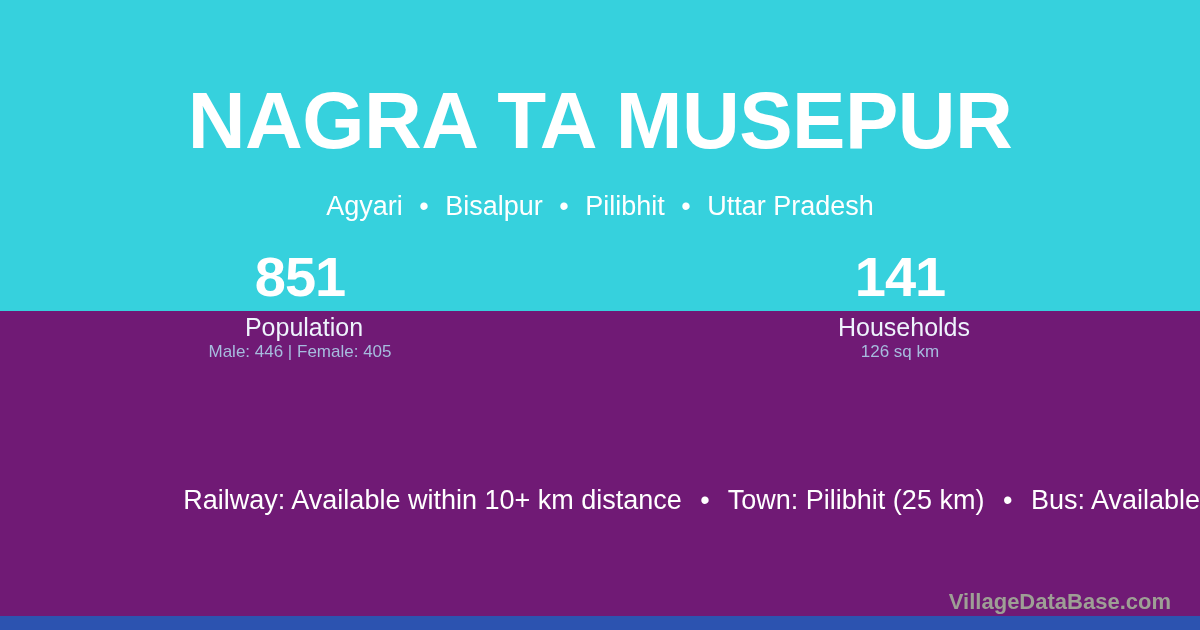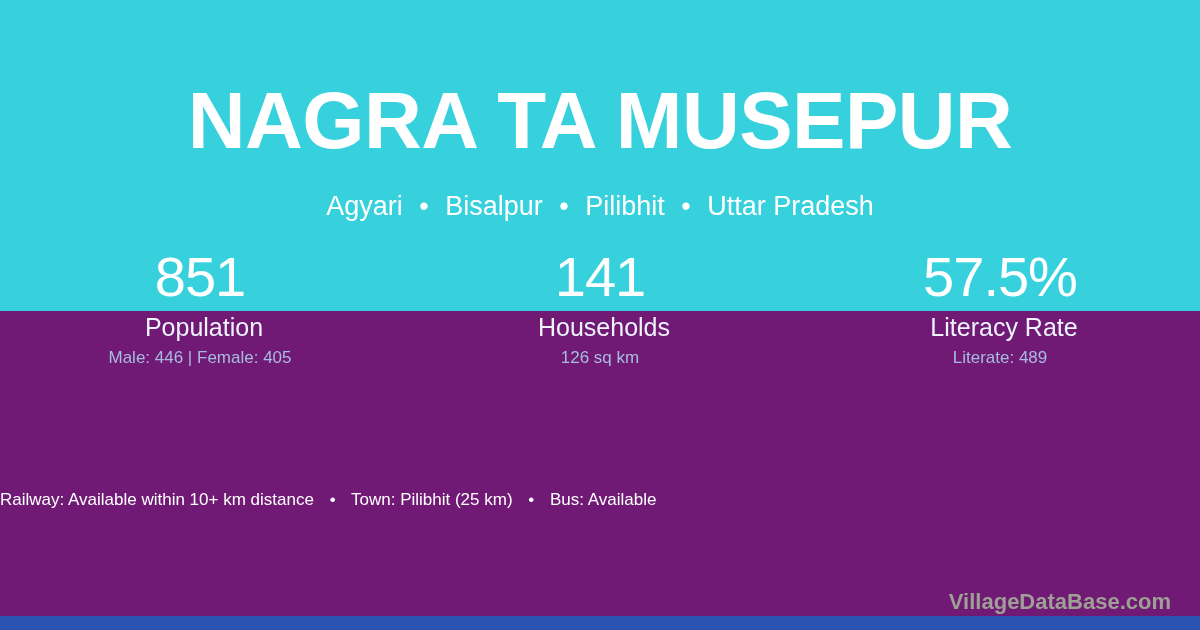"851" .stat-value { font-weight: 400 -> 700 }
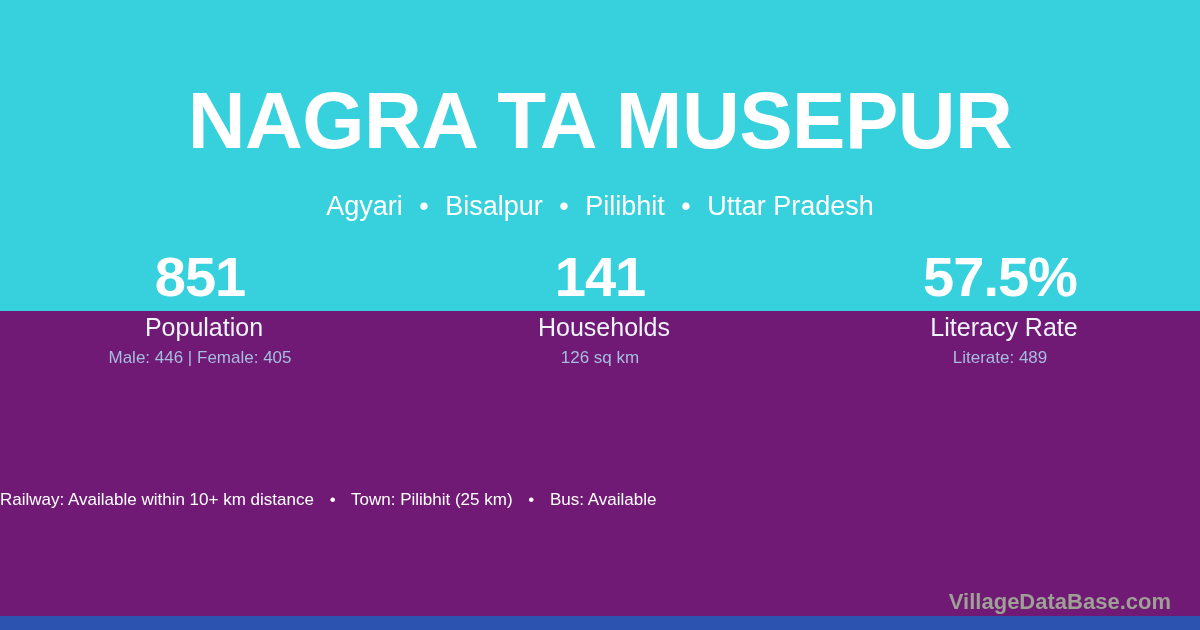"57.5%" div.stat { html: <div> <div>57.5%</div> <div>Literacy Rate</div> <div>Literate: 489</div> </div> -> none }
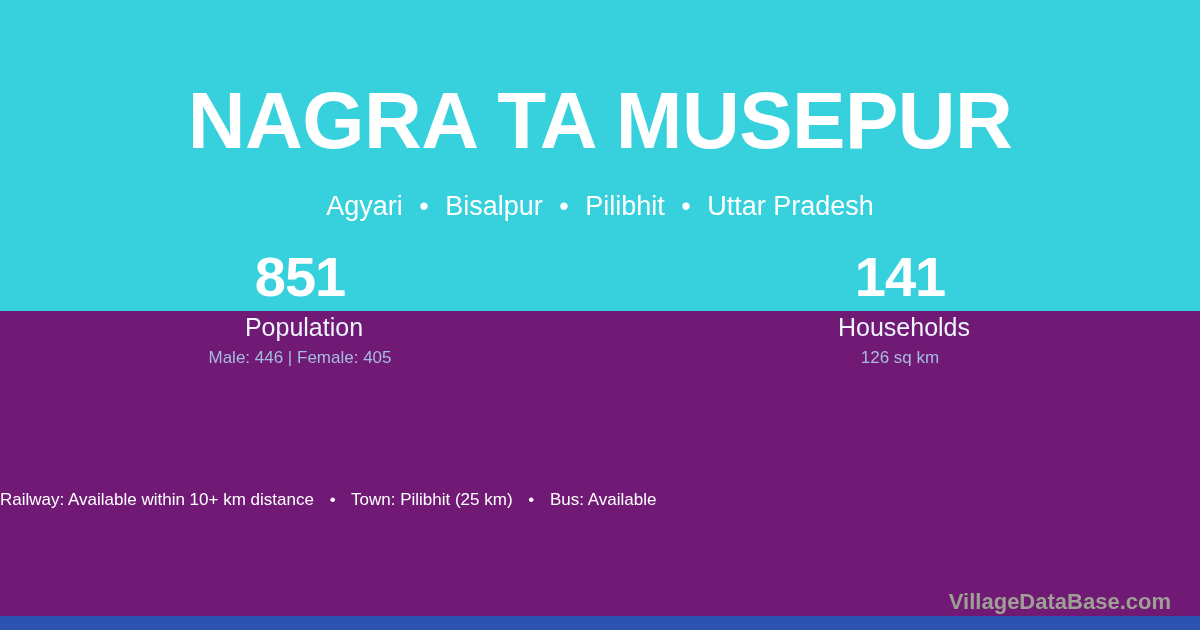"Male: 446 | Female: 405" .stat-sub { margin-top: 6px -> none }
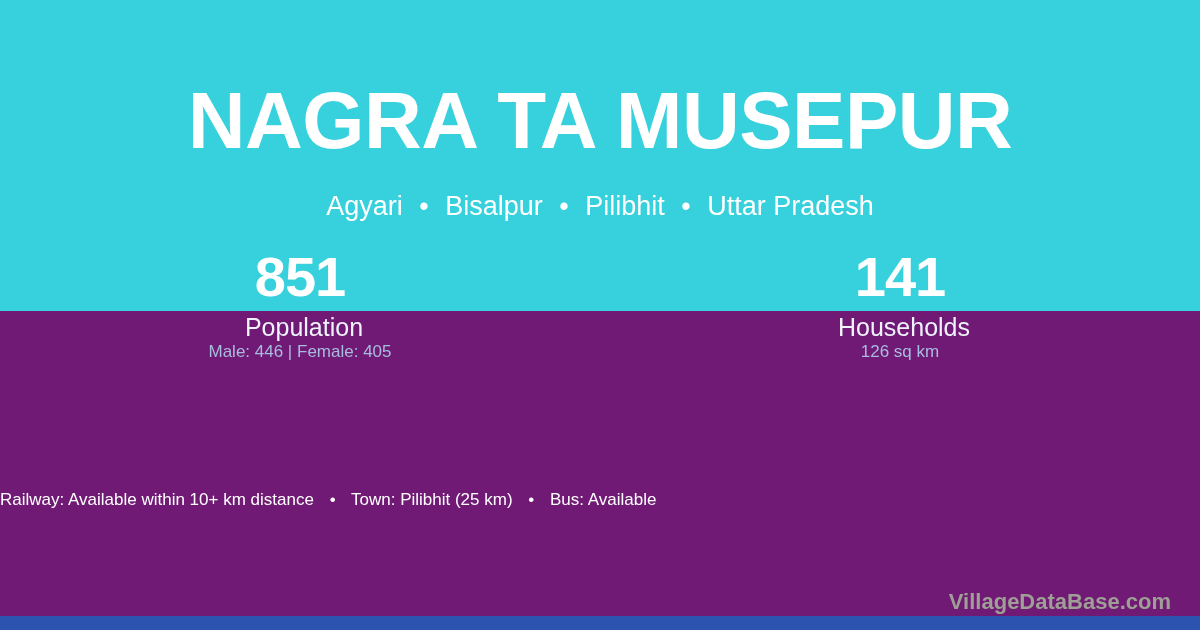"Railway: Available within 10+ km" .amenities { font-size: 17px -> 27px; text-align: left -> right }
